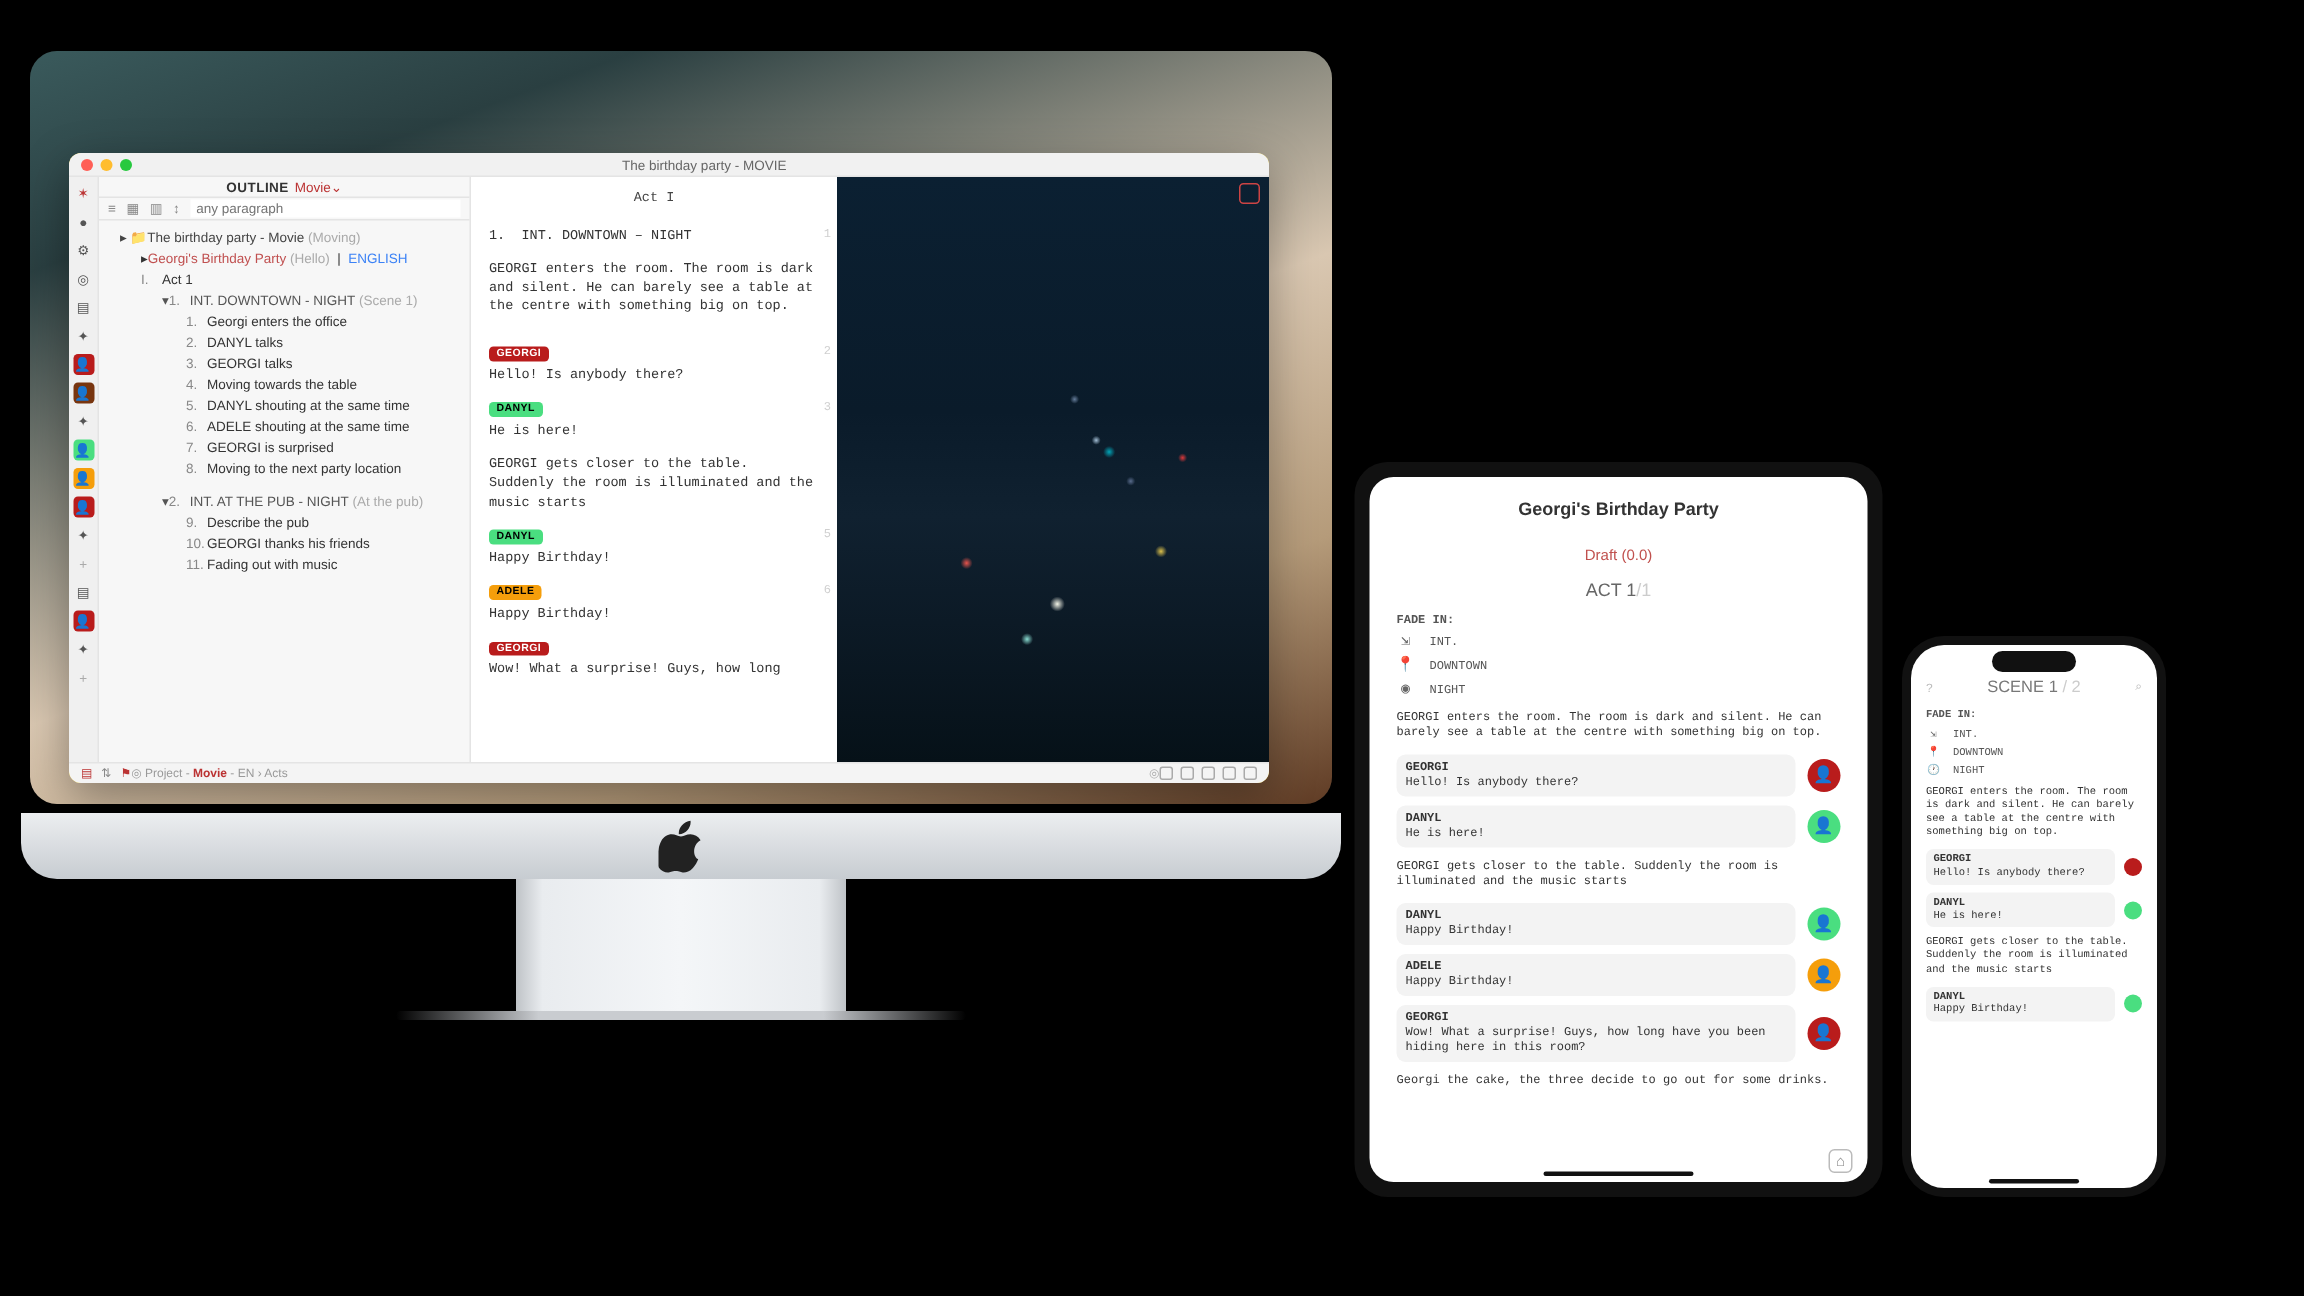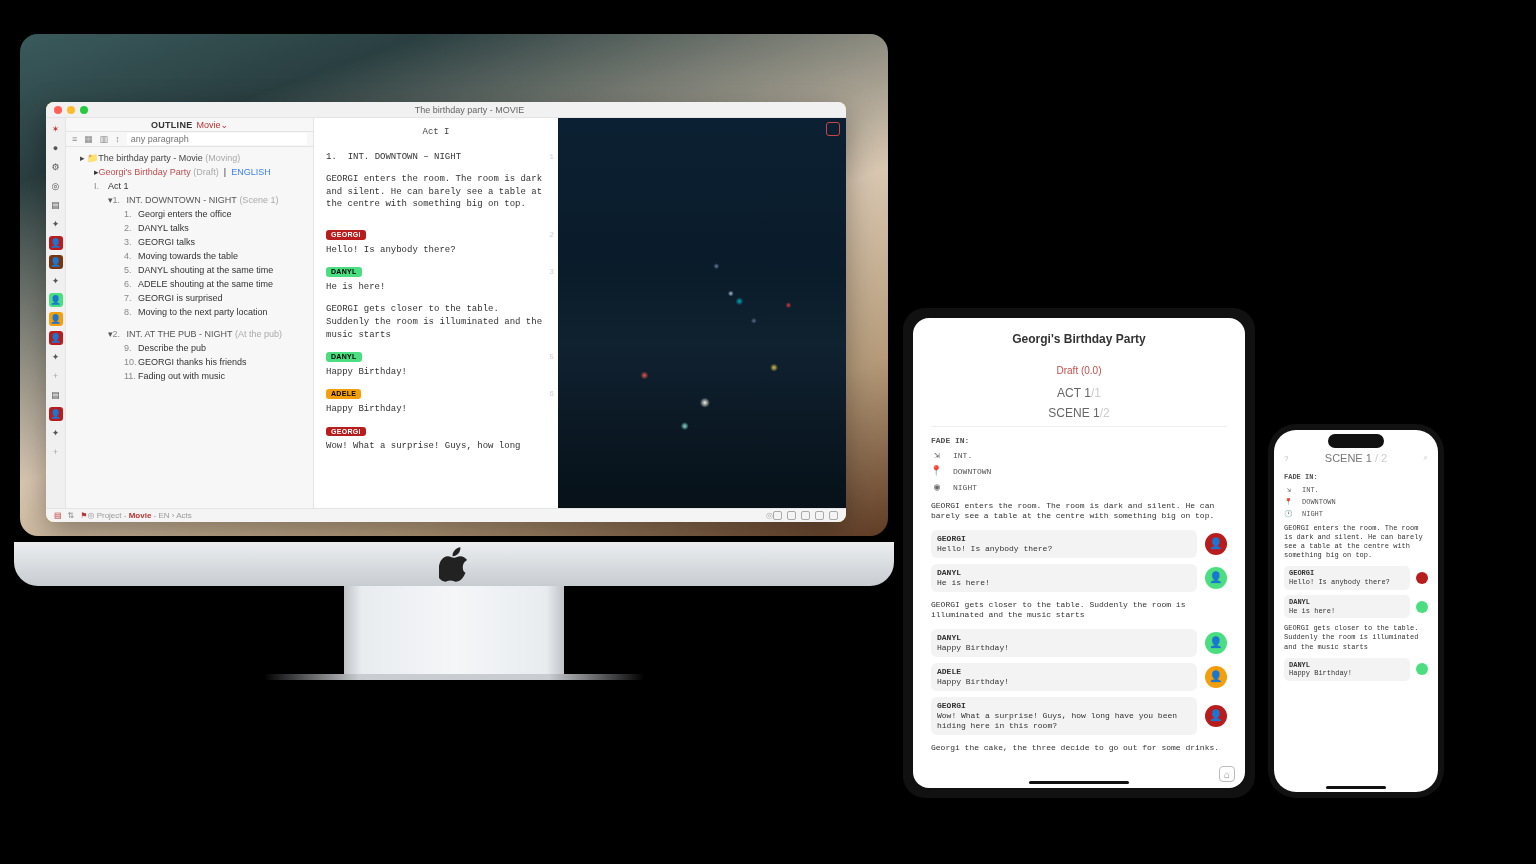"(Draft)" span.meta { text: Draft -> Hello }
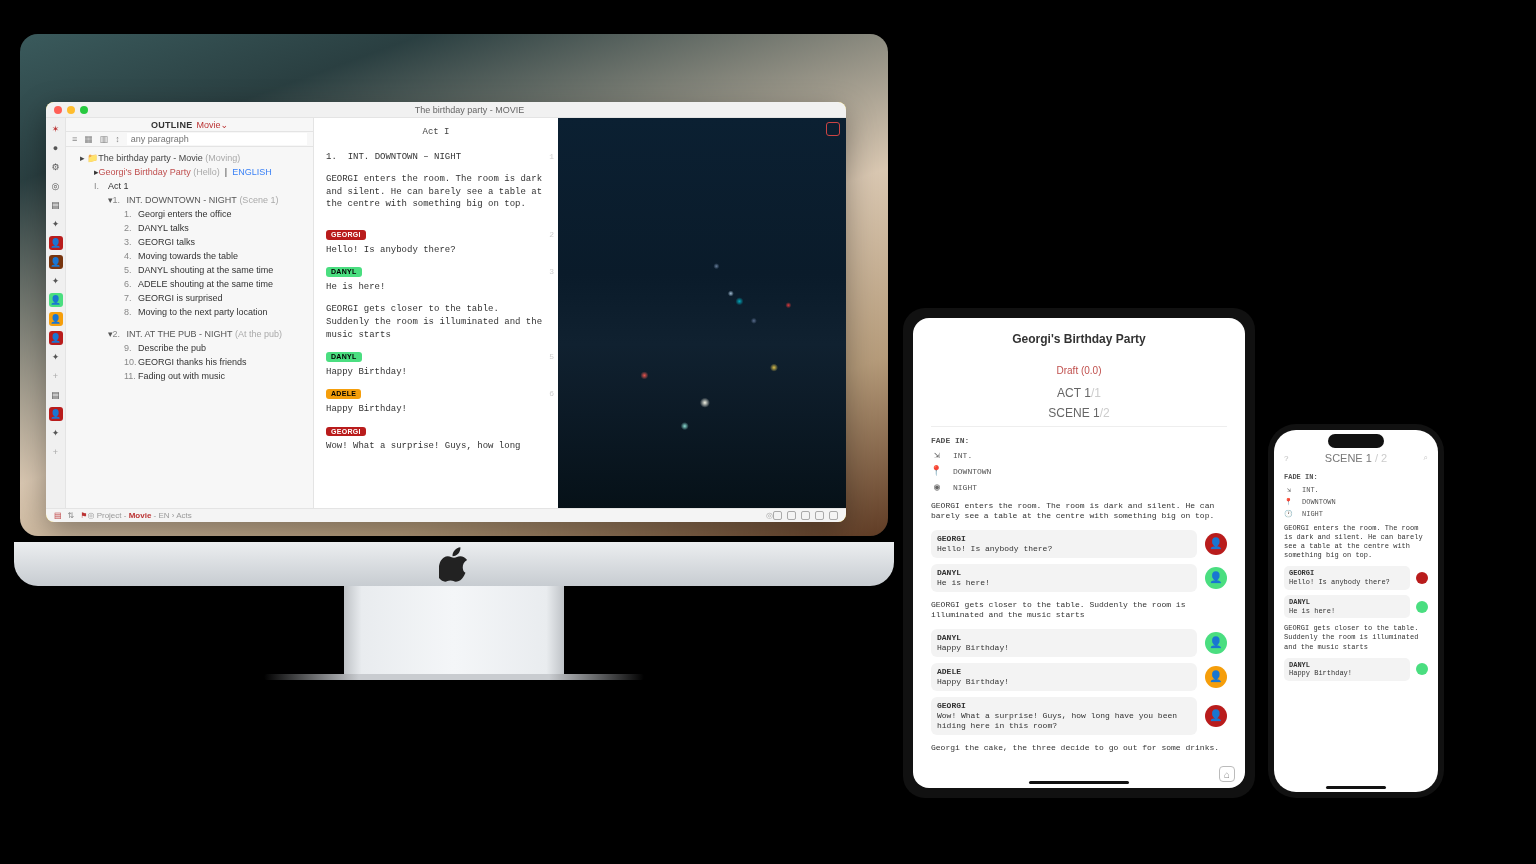"SCENE 1/2" div.ip-scene { html: <div><span>SCENE 1</span><span>/2</span></div> -> none }
